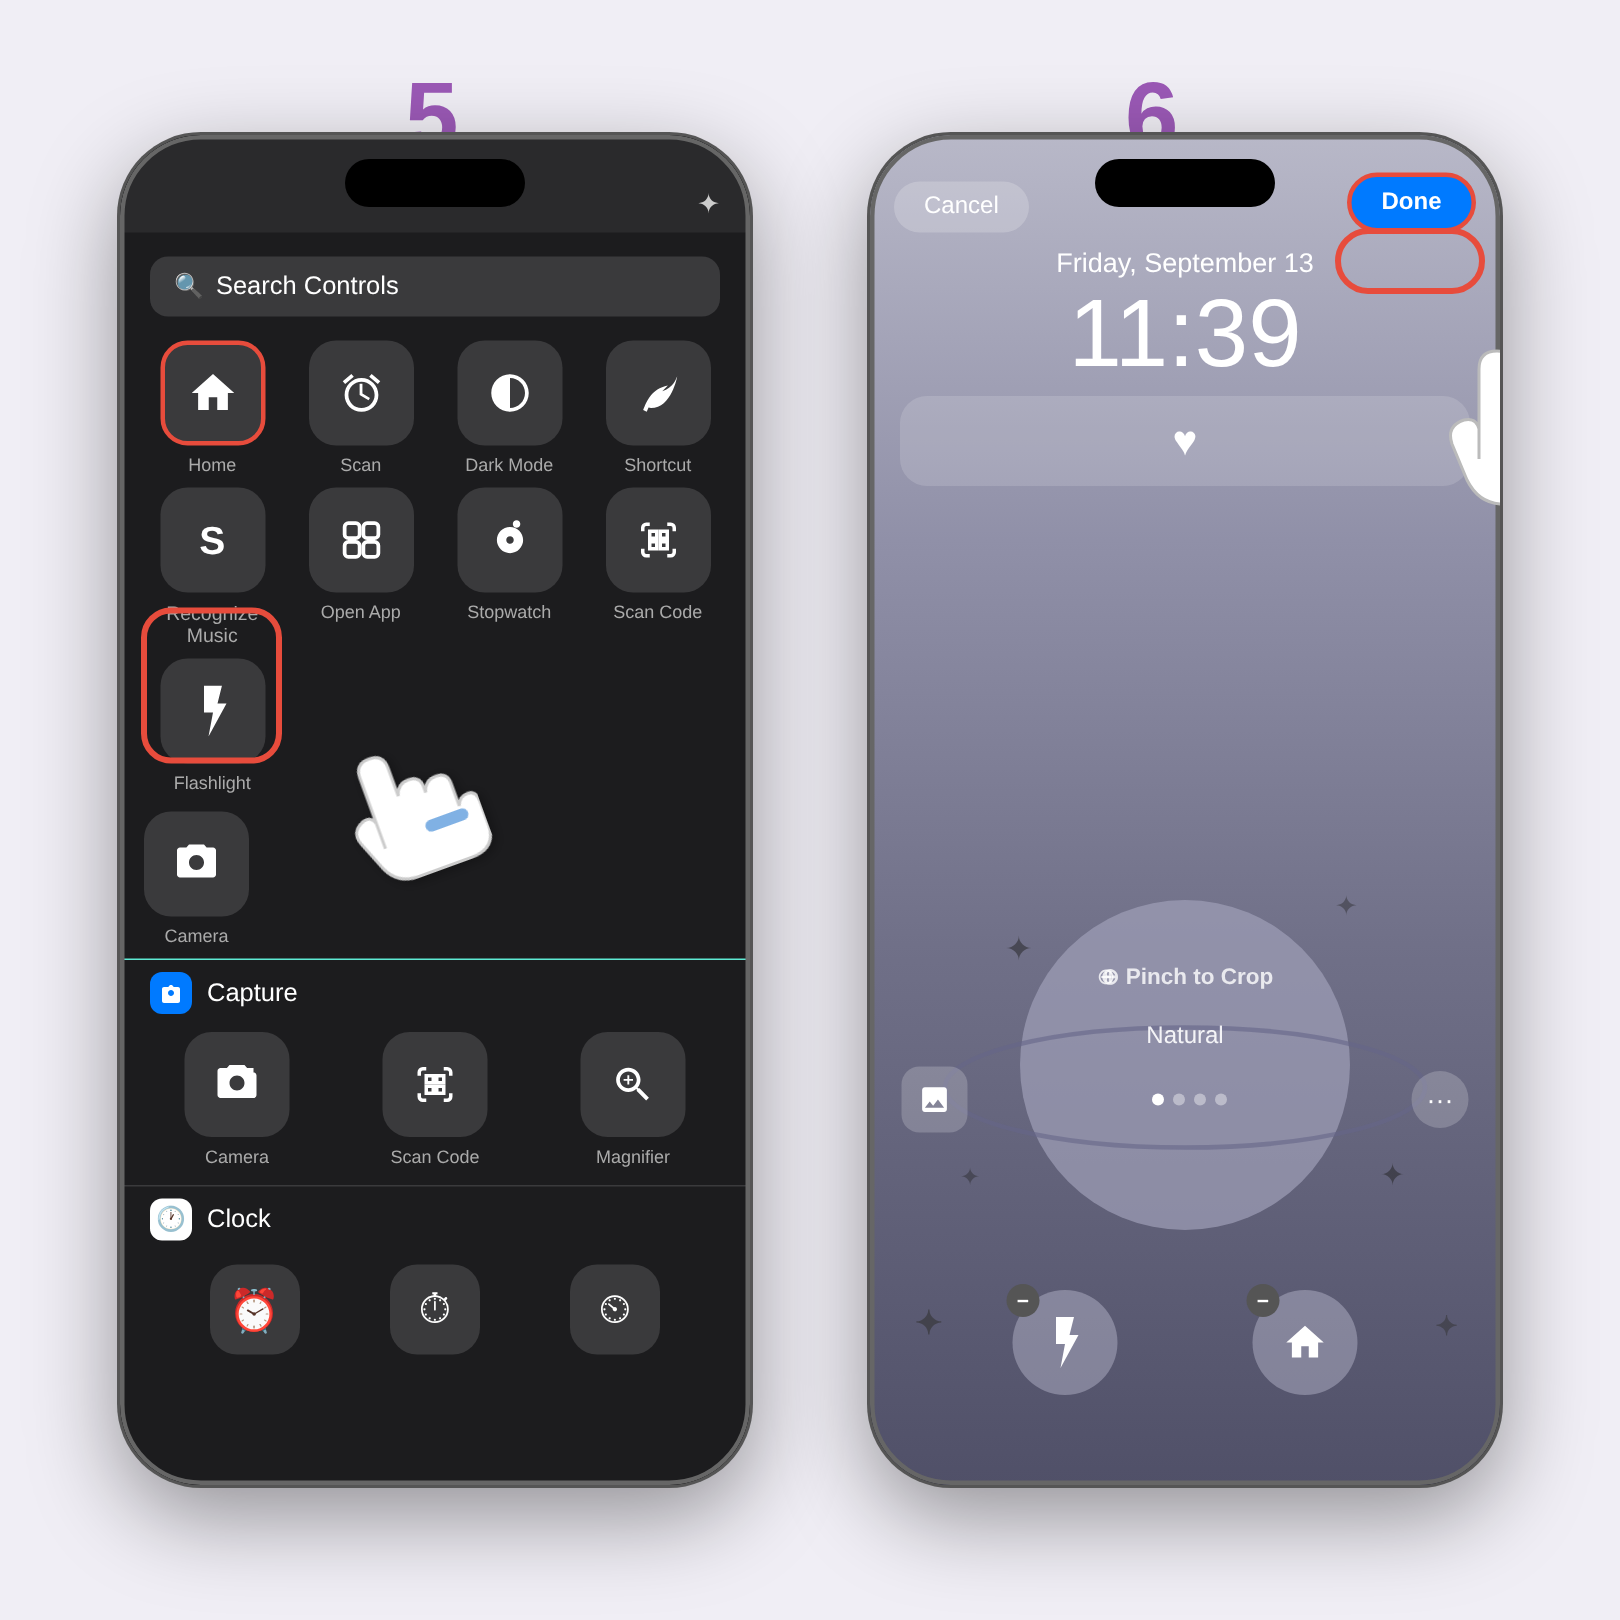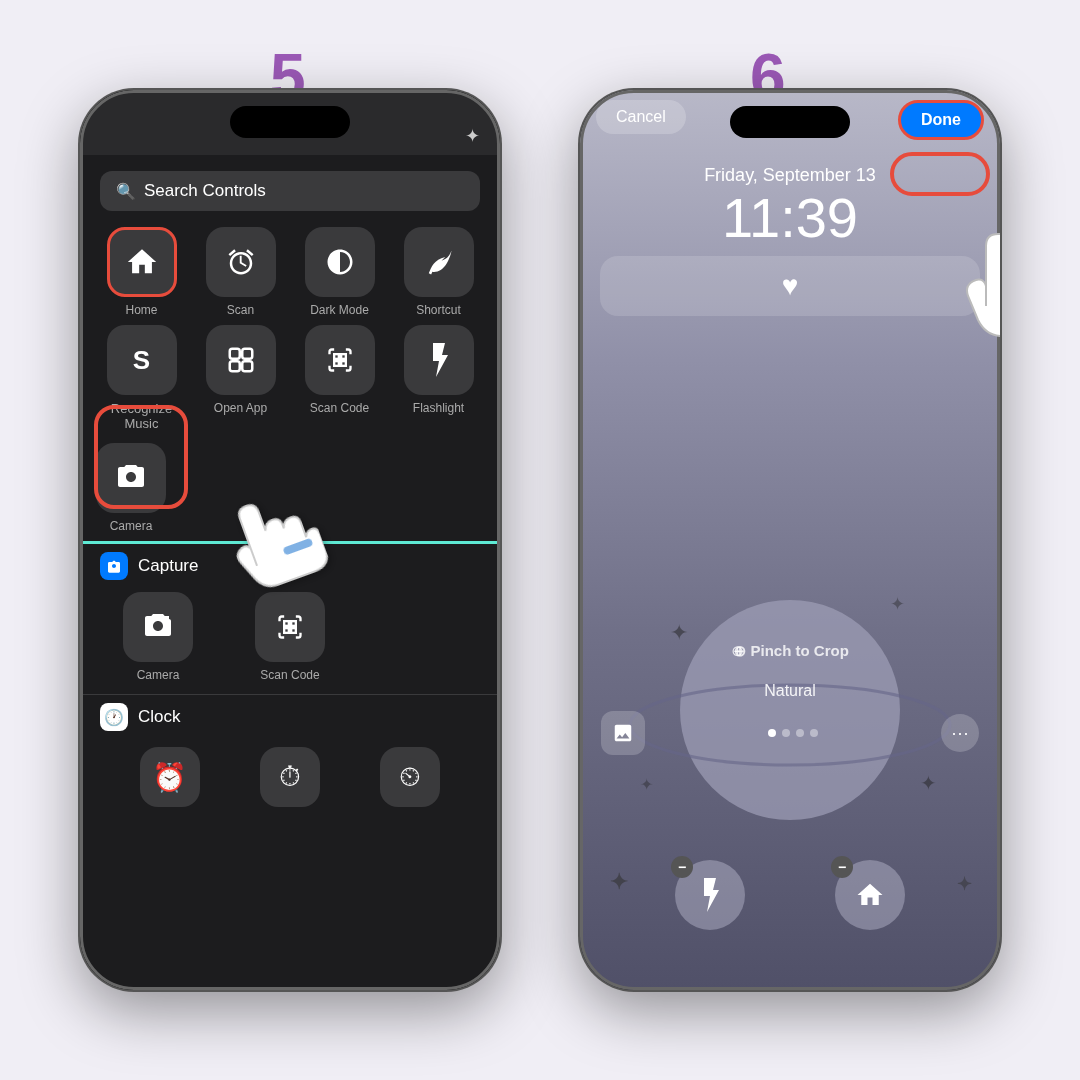"Cancel" .phone2-topbar { align-items: flex-start -> flex-end }
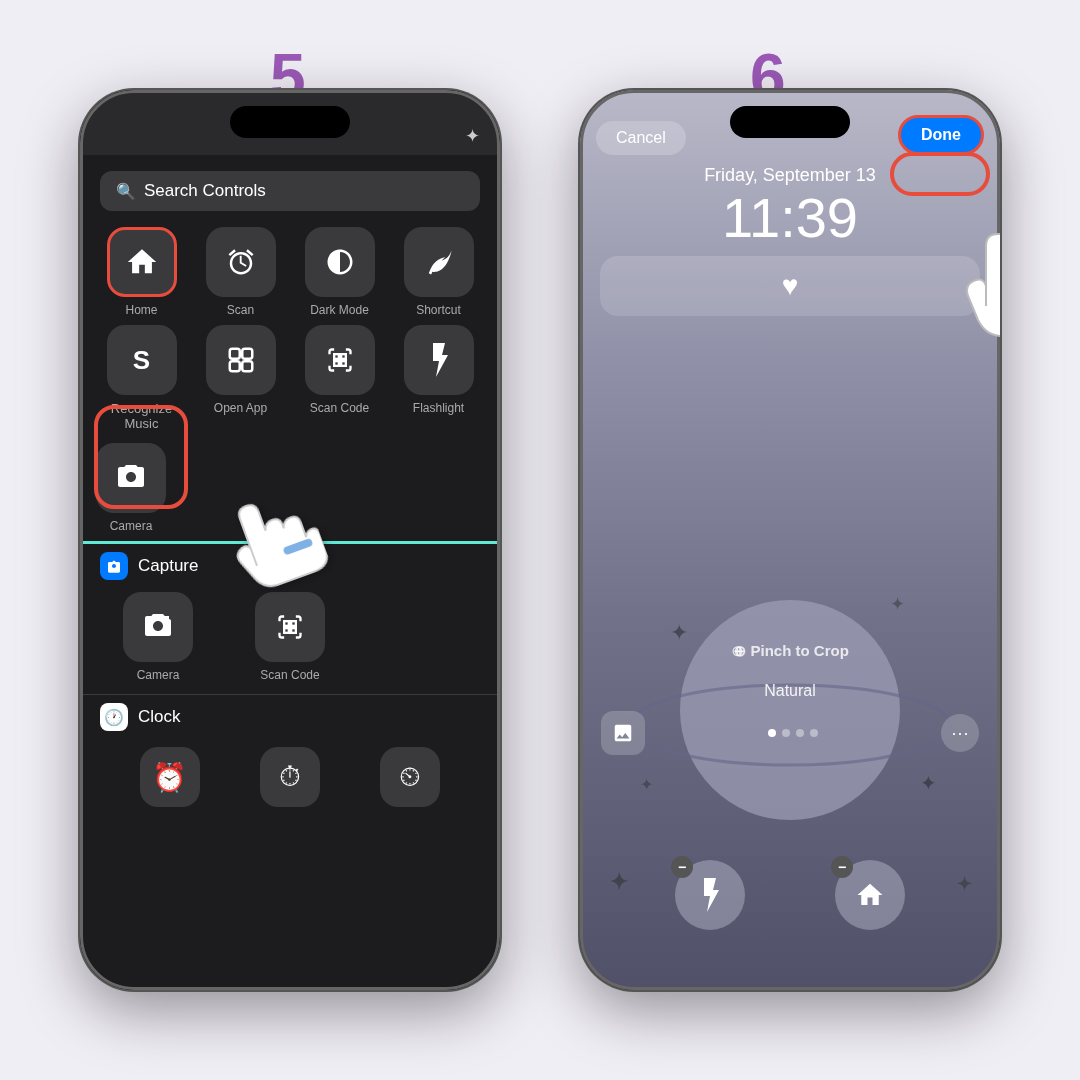"11:39" .lock-time { font-size: 56px -> 64px }
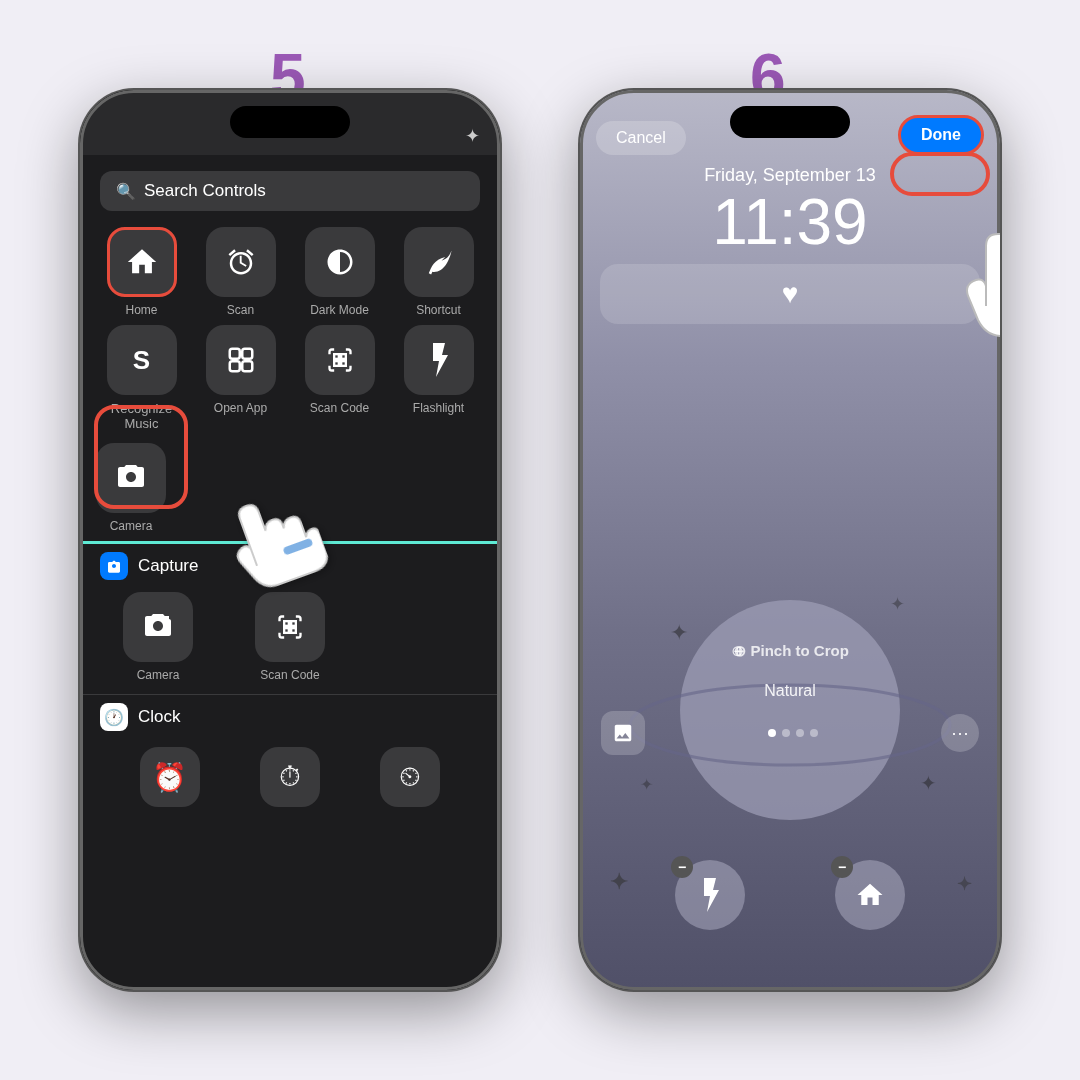"Stopwatch" div.control-item { html: none -> <div> <div> <svg> <path></path> </svg> </div> <span>Stopwatch</span> </div> }
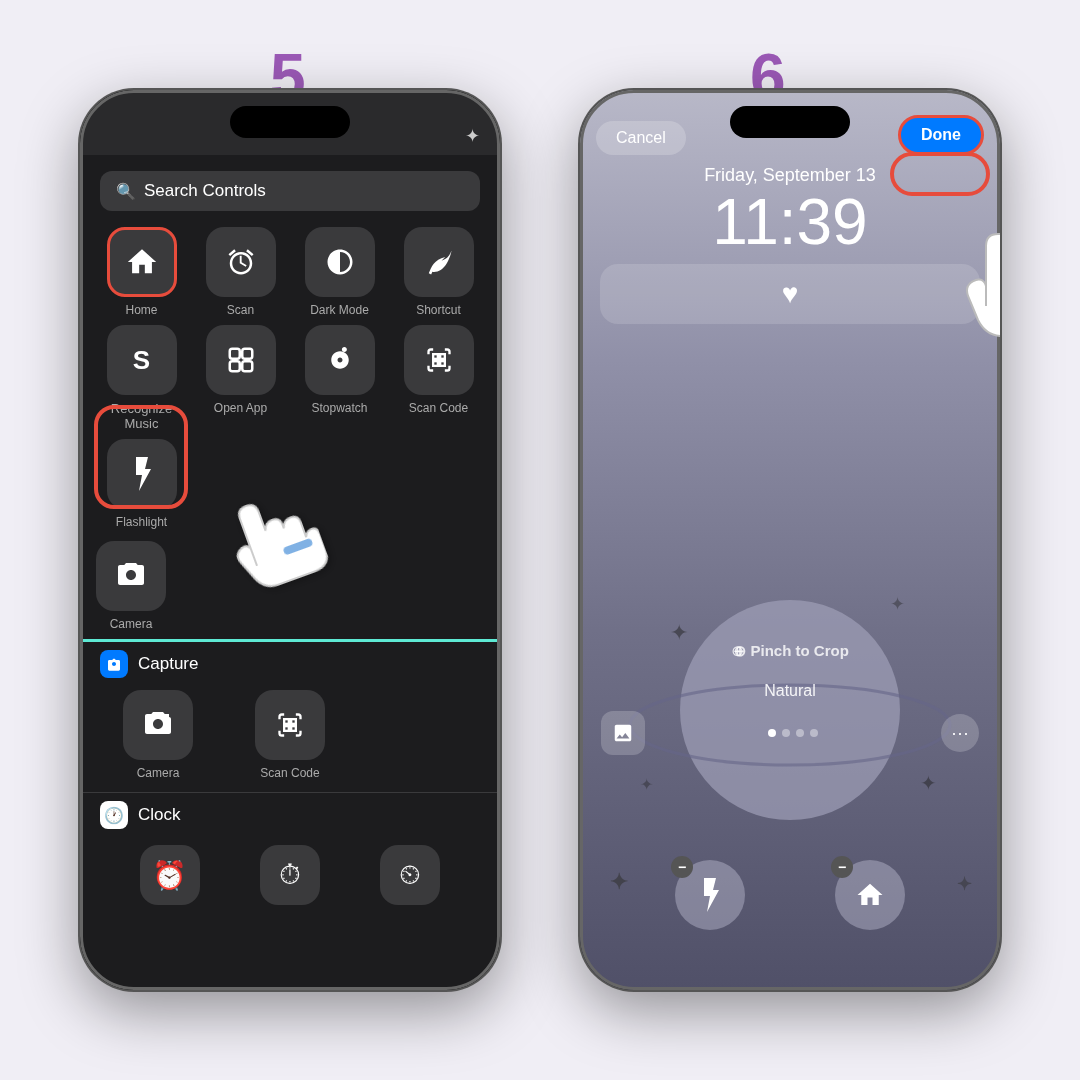"Capture" .section-header { border-top: 3px solid #5eead4 -> 1px solid #5eead4 }
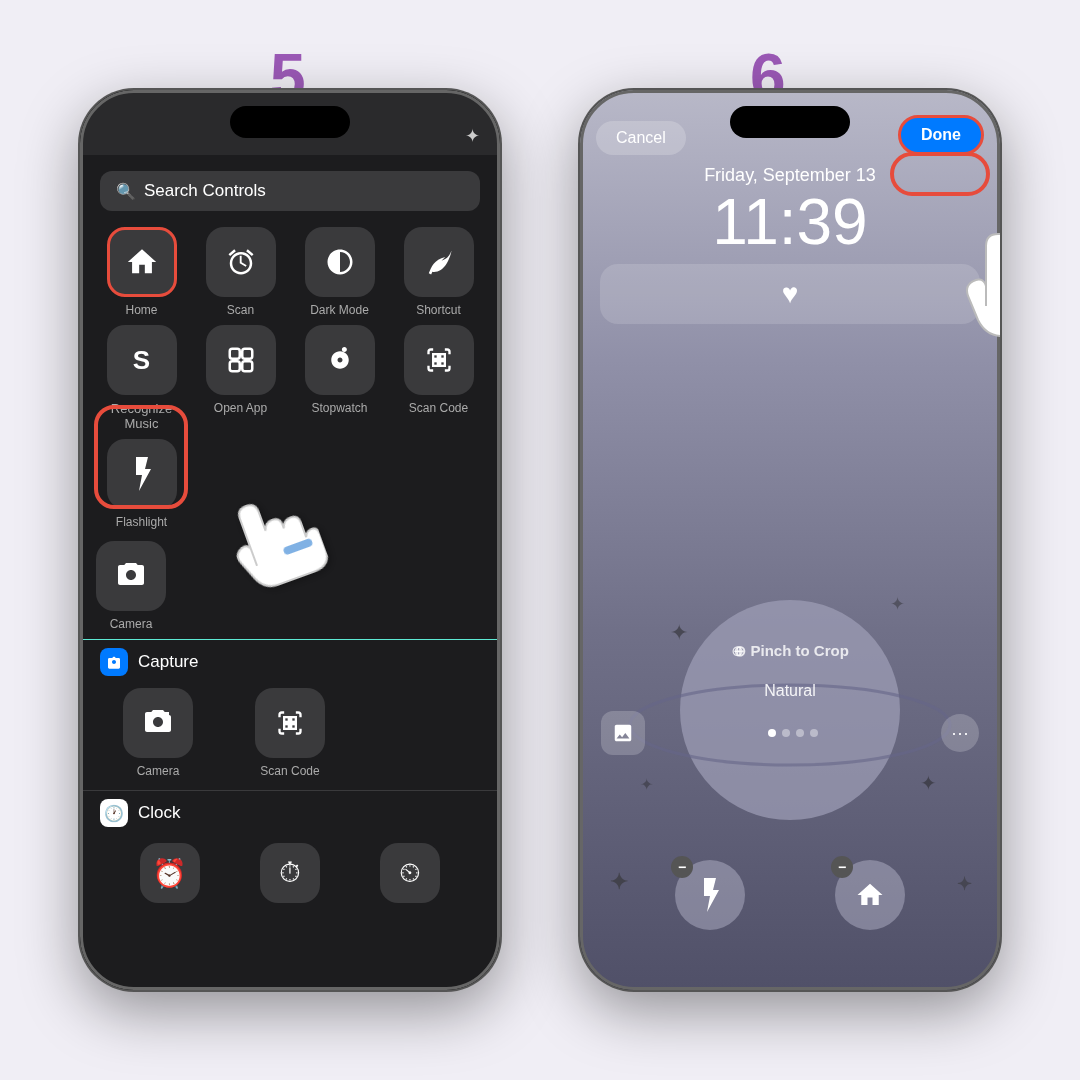"Magnifier" div.control-item { html: none -> <div> <div> <svg> <path></path> </svg> </div> <span>Magnifier</span> </div> }
